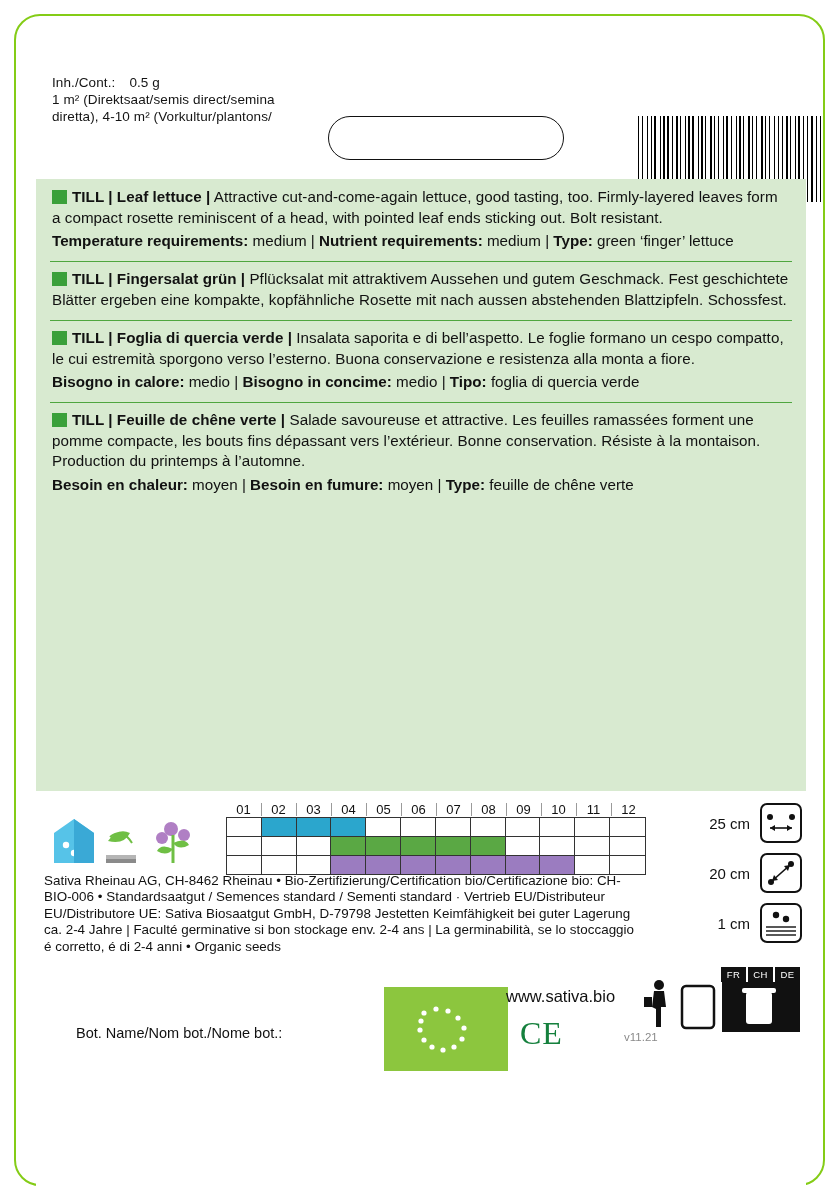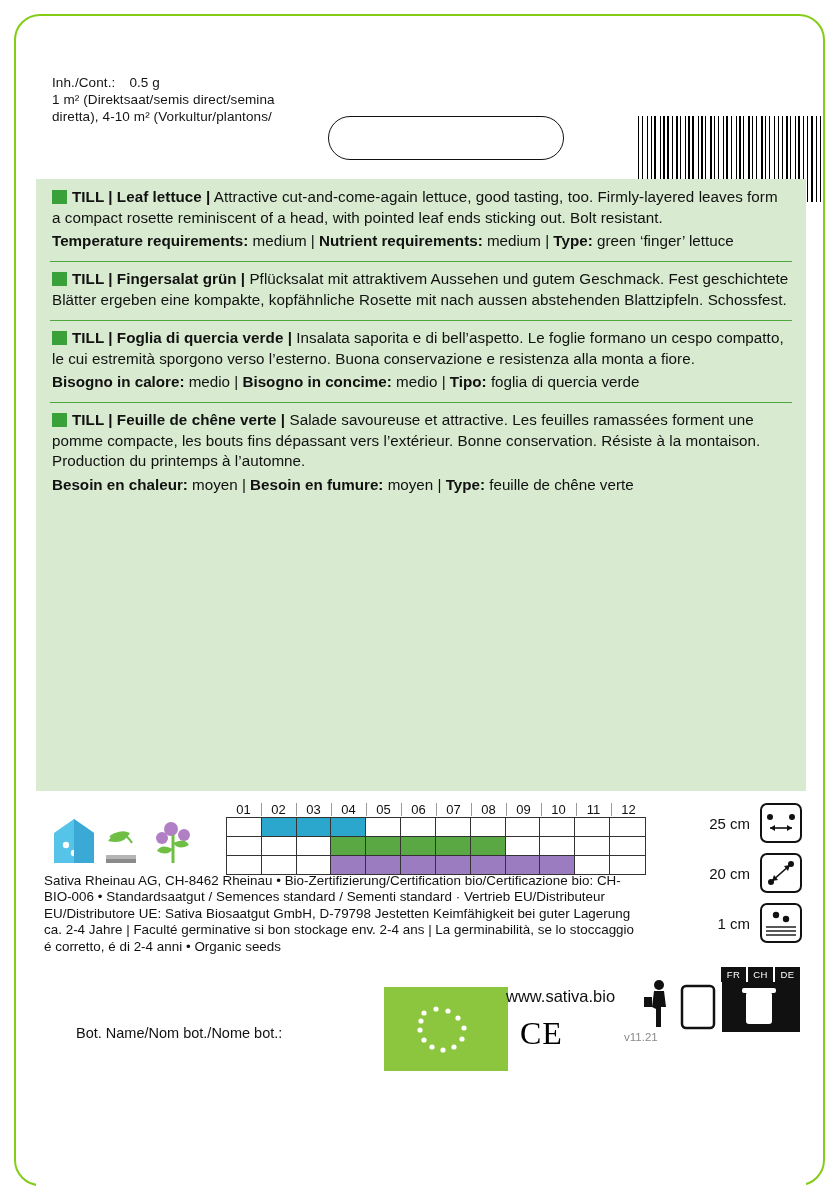"CE" .ce { color: #000000 -> #15803d }
